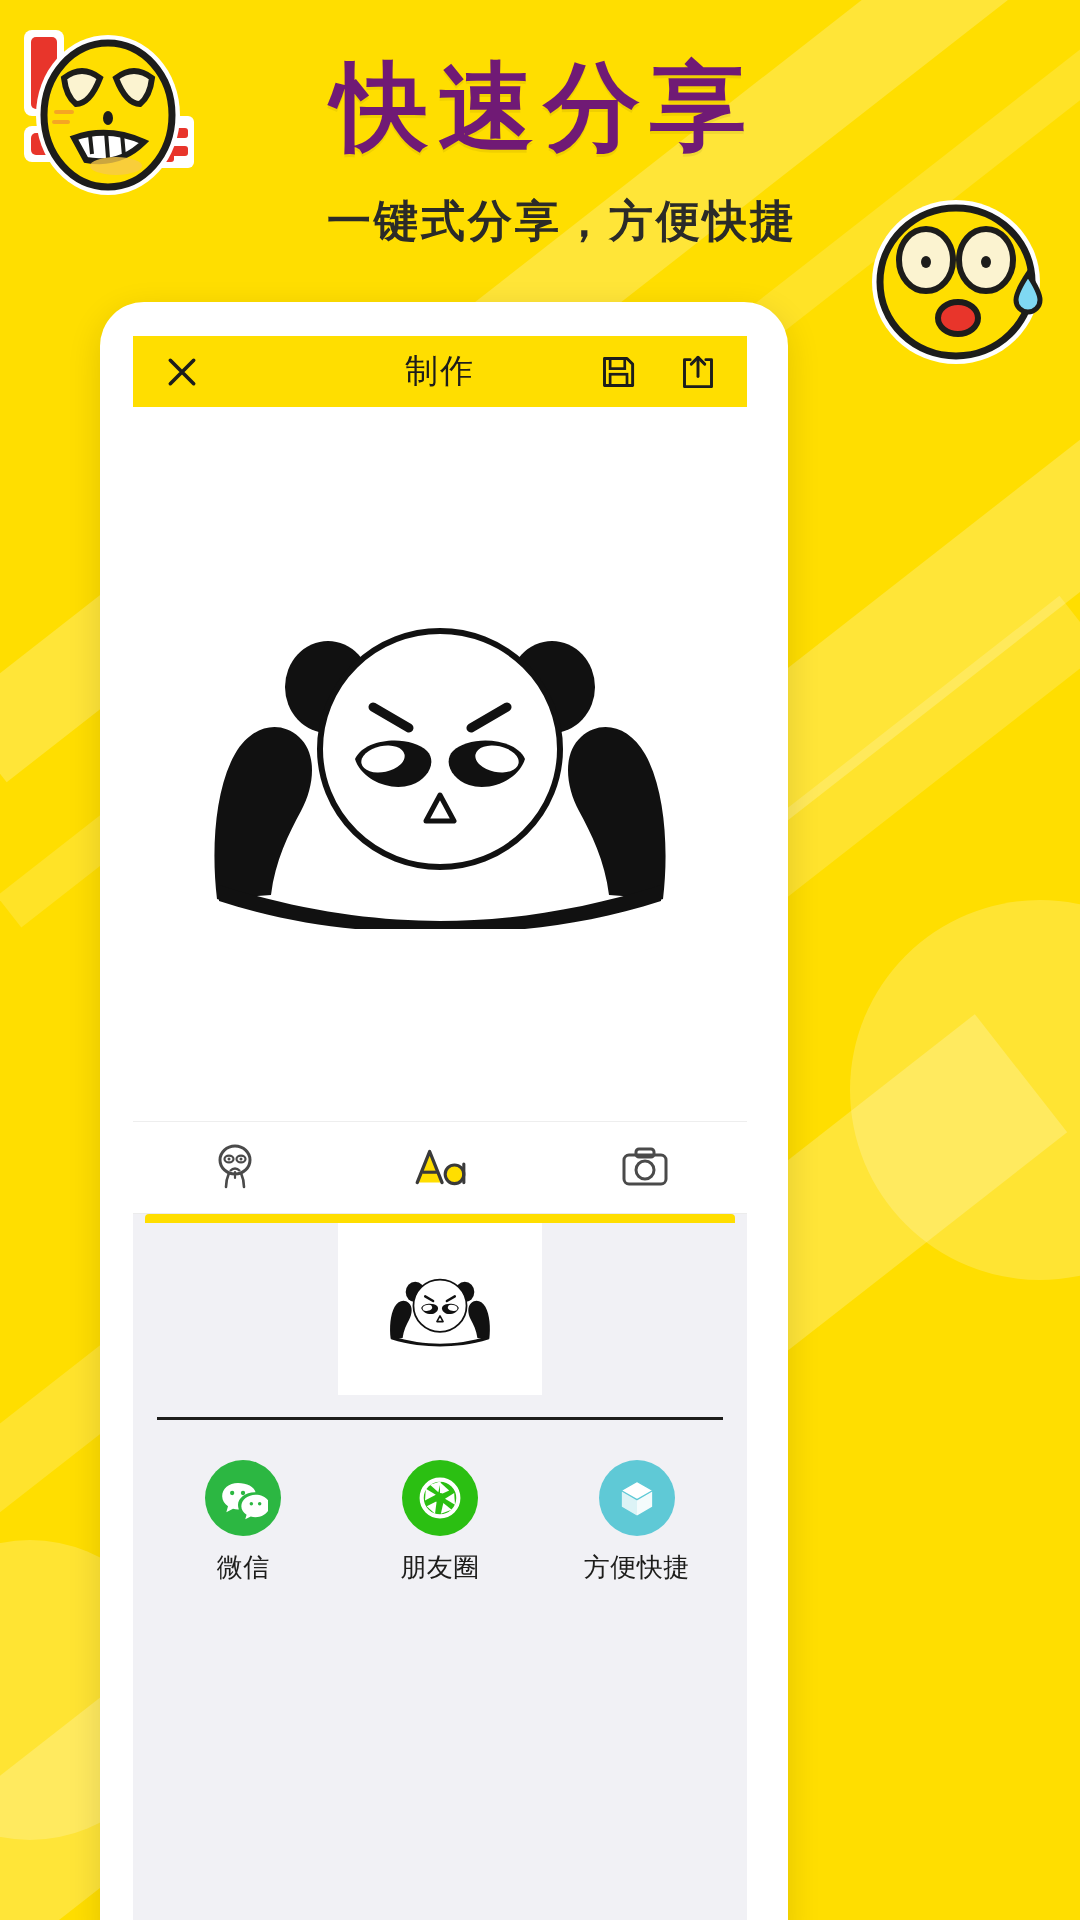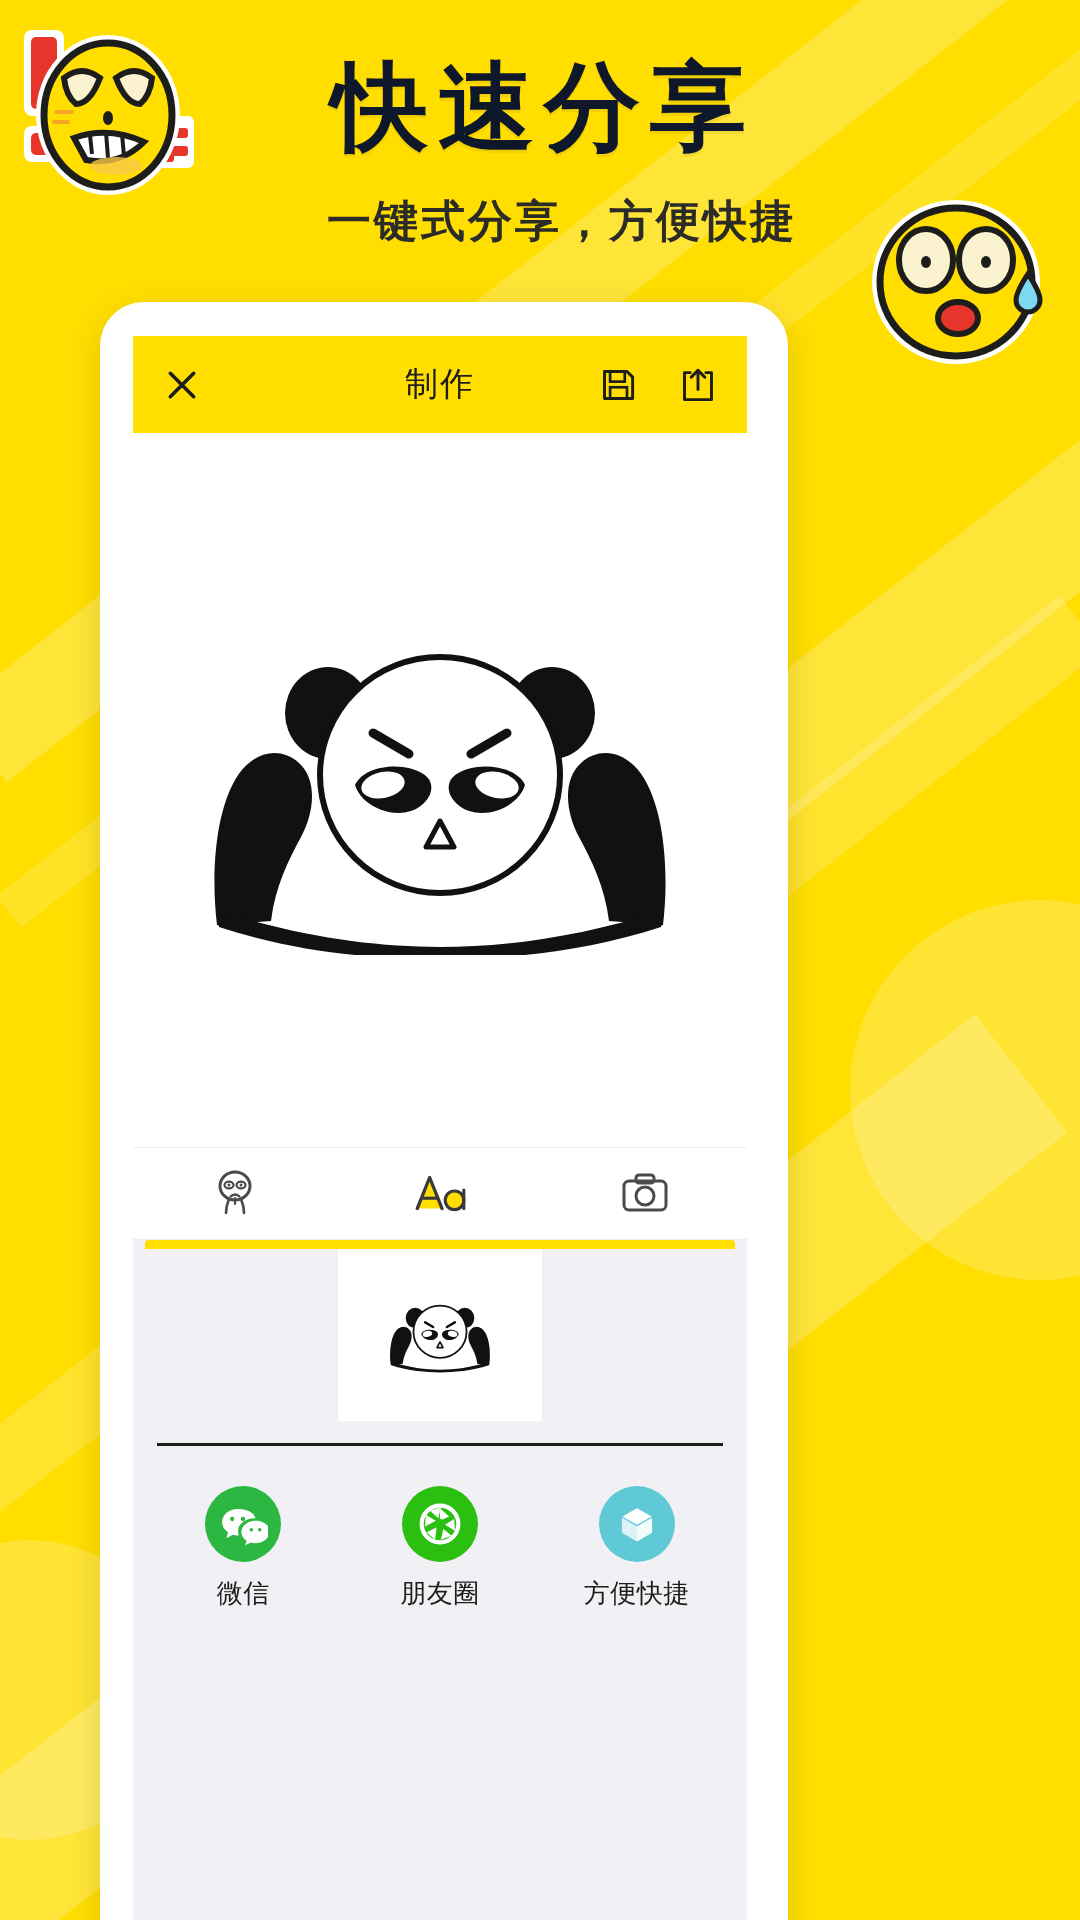"快速分享" .promo-title { color: #0f172a -> #701a75 }
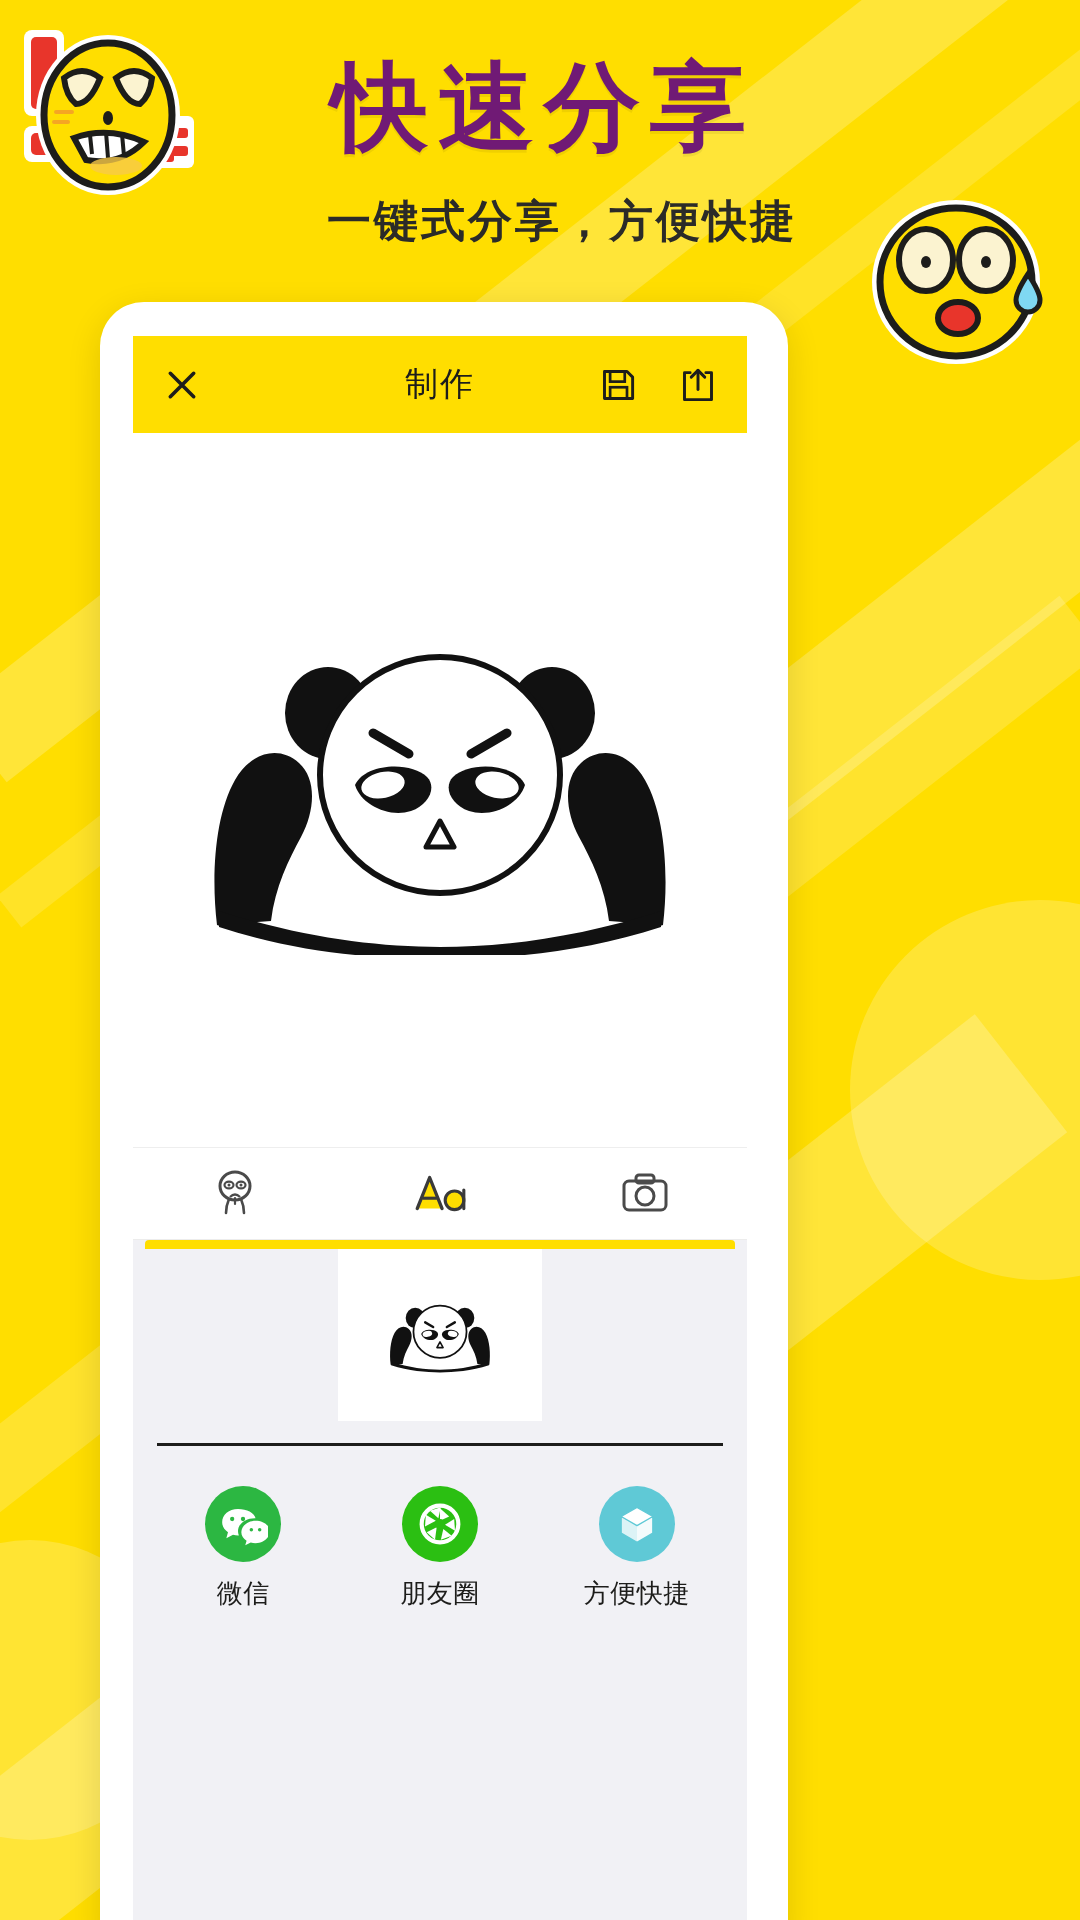"制作" .appbar { height: 97px -> 71px }
